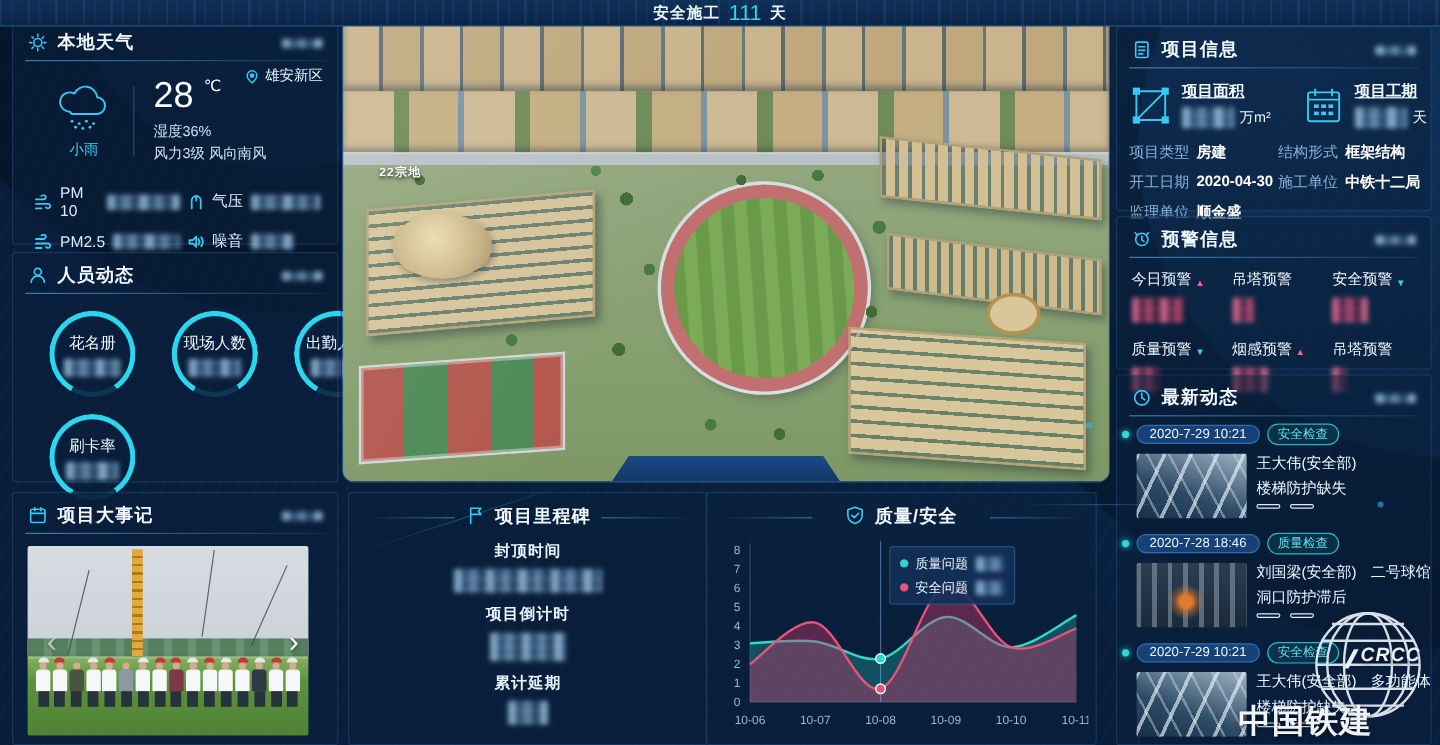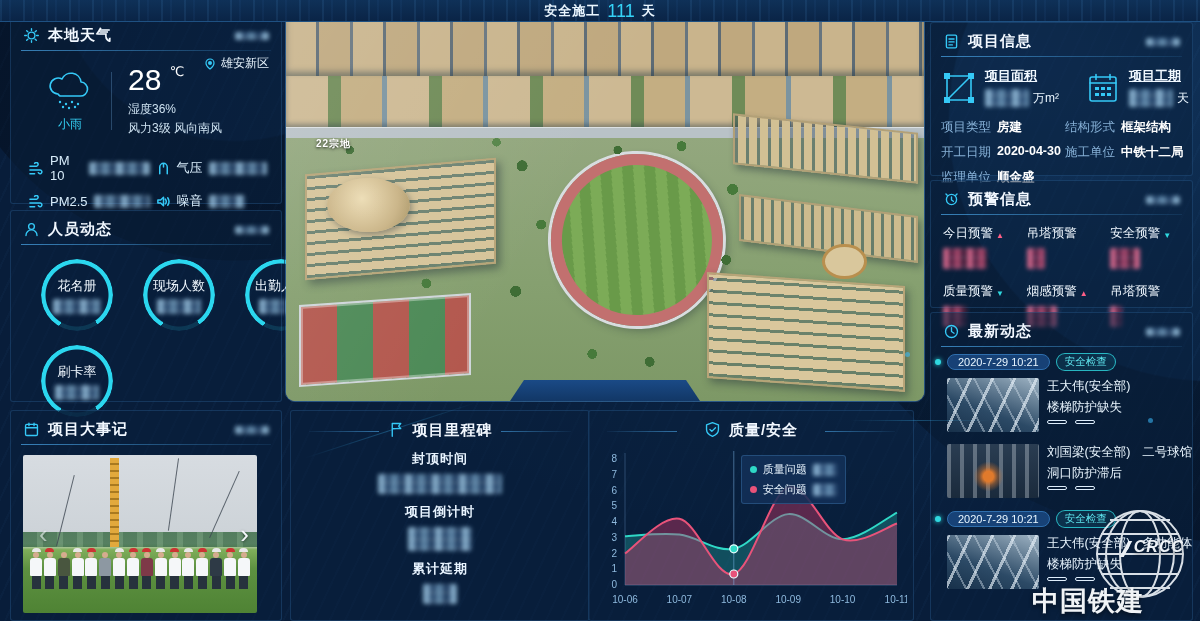"2020-7-28 18:46" div.fe-head { html: none -> <div> <span></span> <span>2020-7-28 18:46</span> <span>质量检查</span> </div> }
